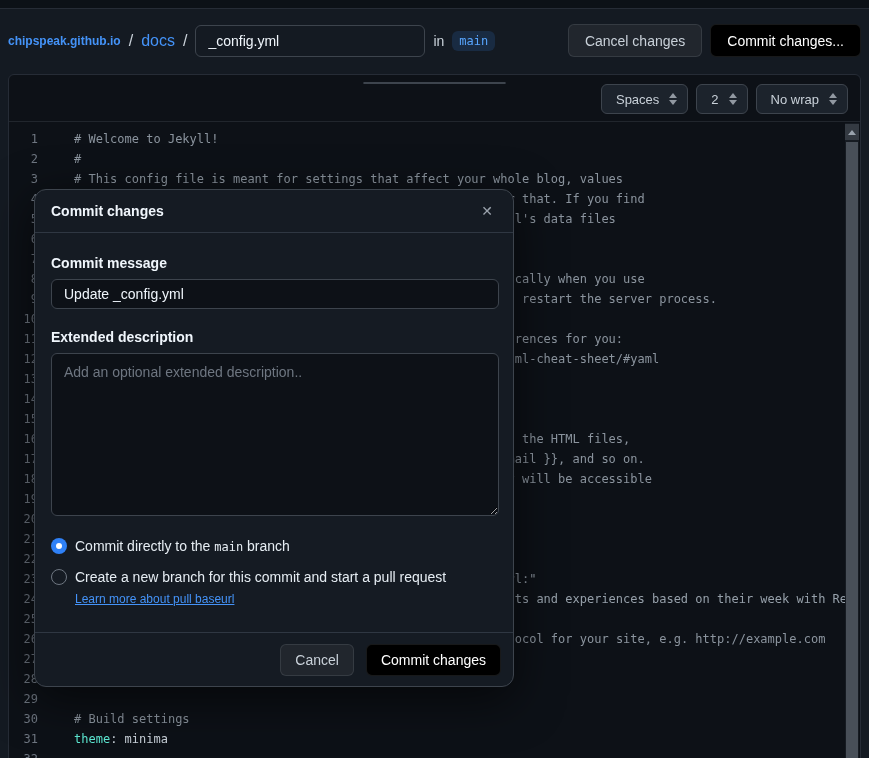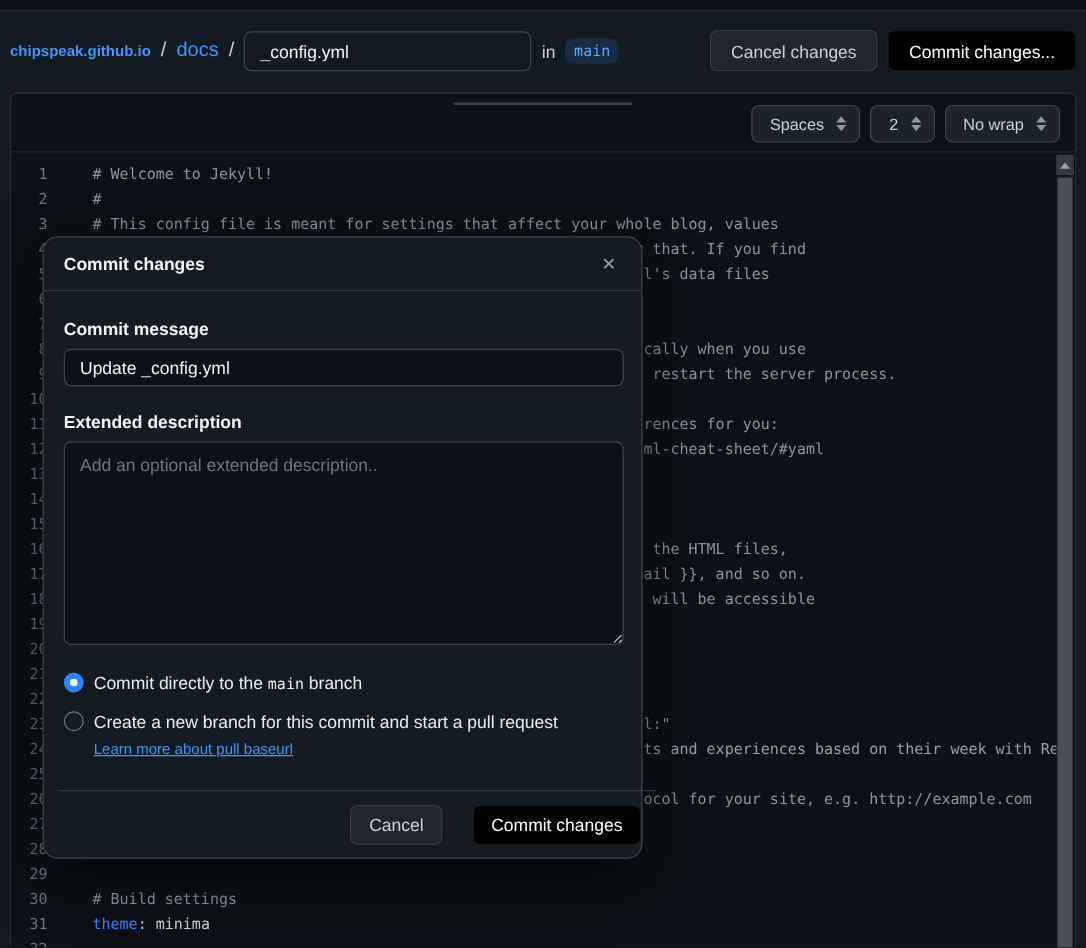"Cancel" .modal-footer { gap: 24px -> 12px; left: 12px -> 0 }
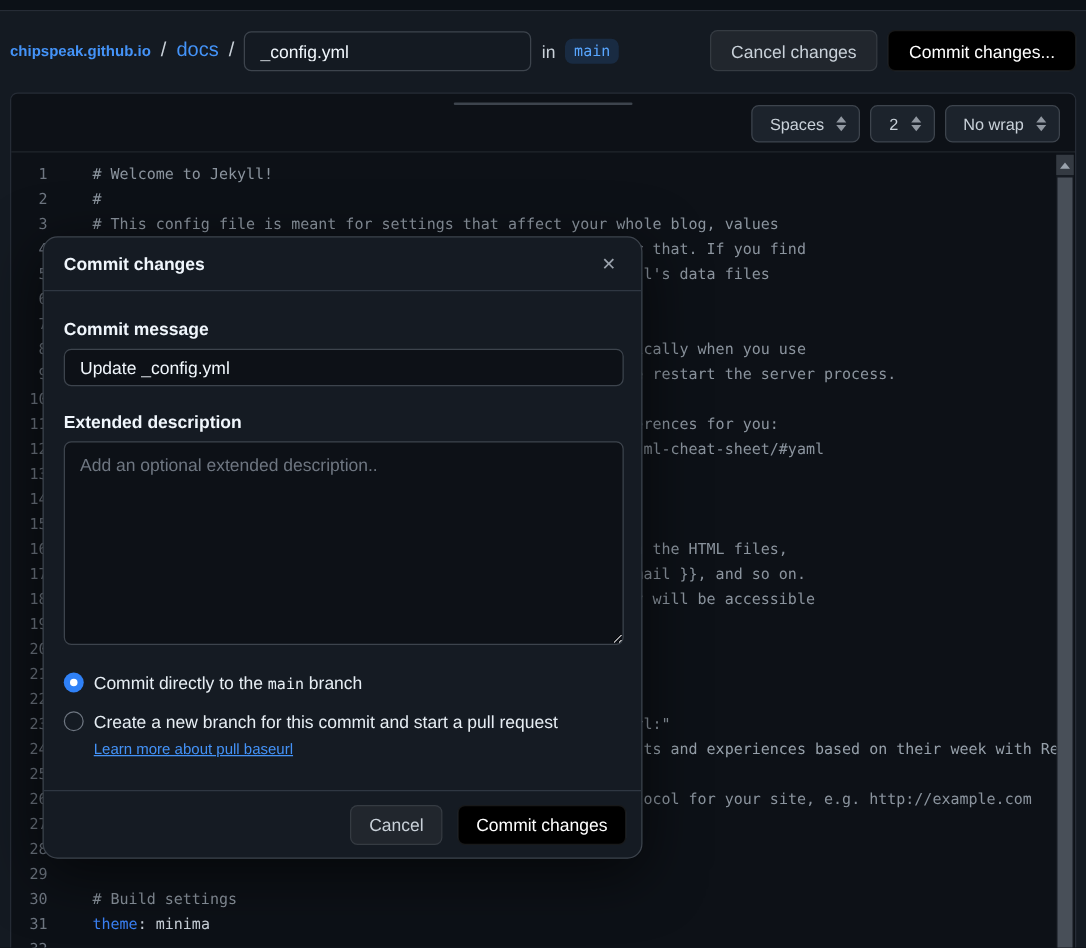"theme" .tok-key { color: #3b82f6 -> #5eead4 }
